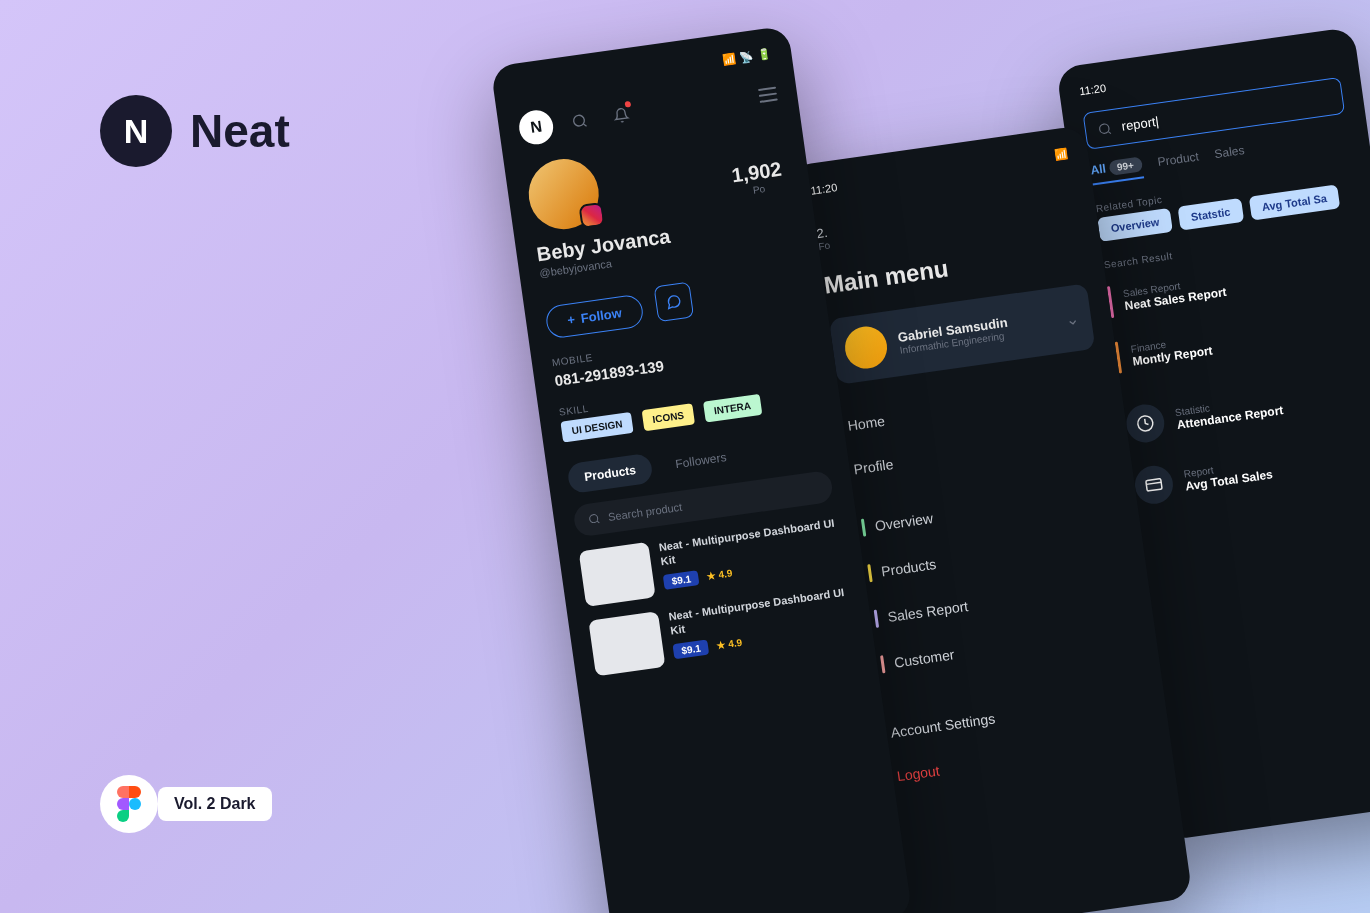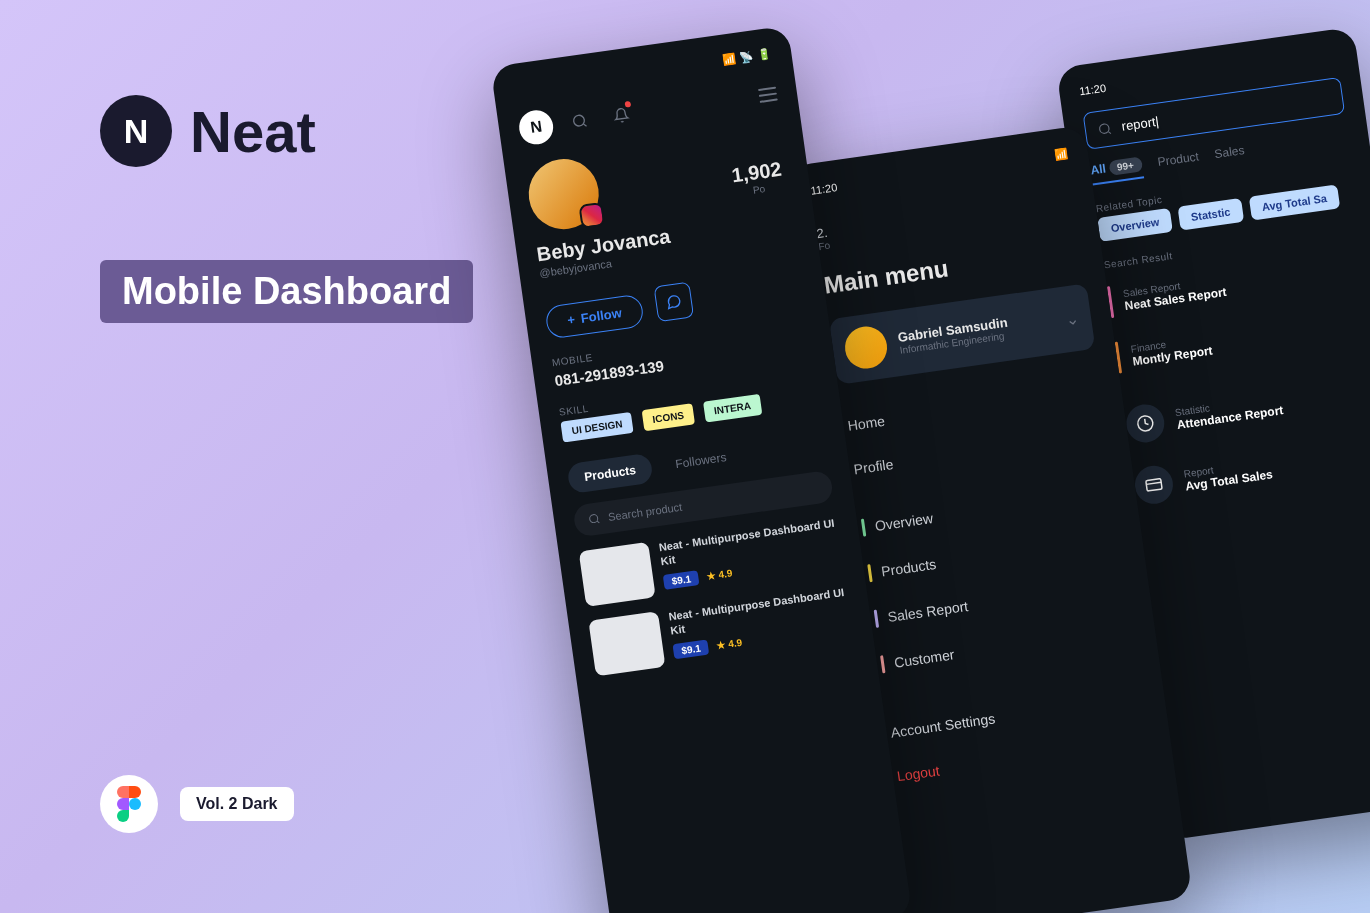"Neat" .brand-name { font-size: 58px -> 46px }
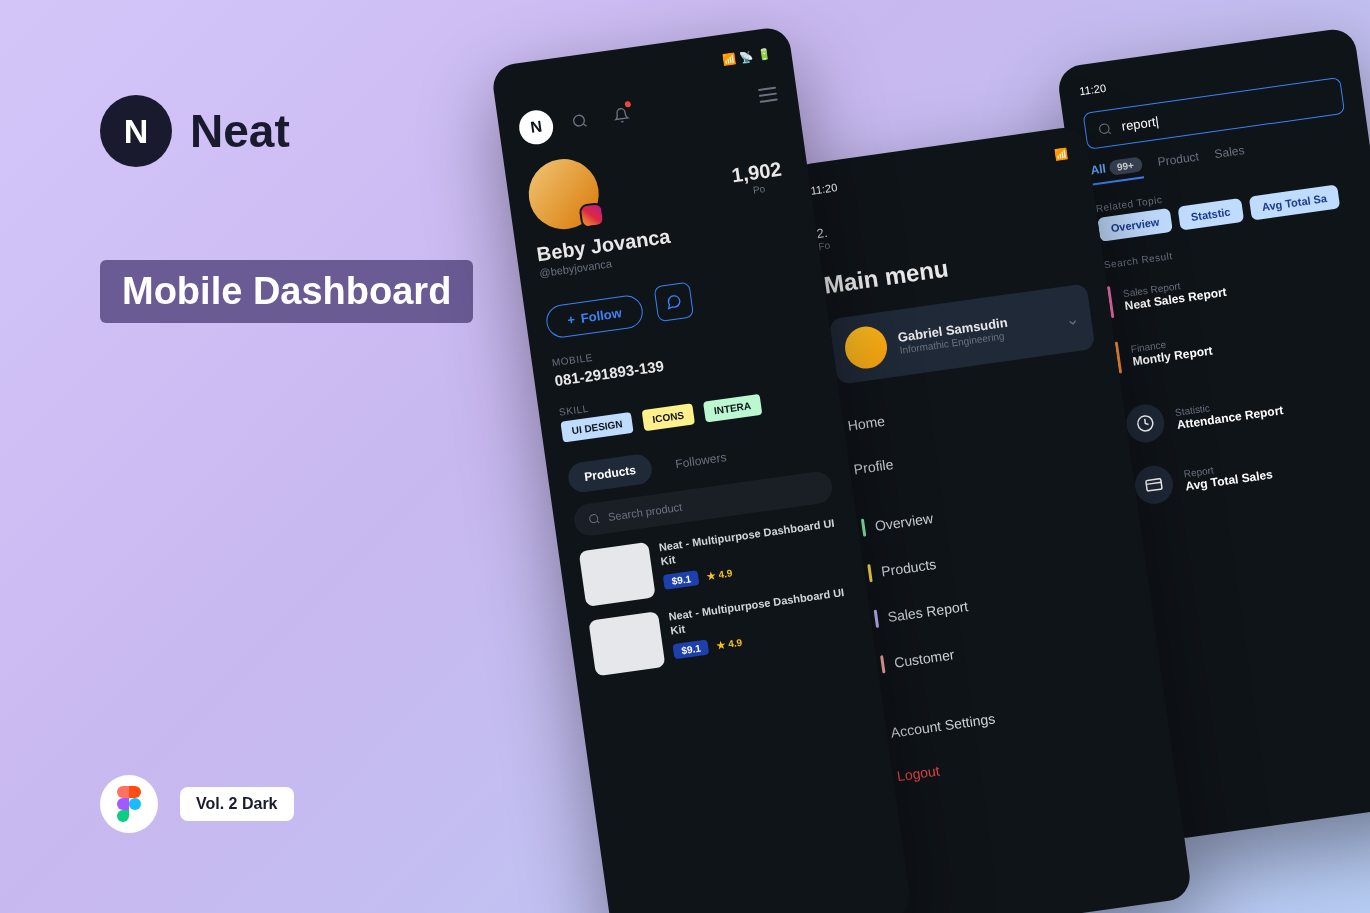"Mobile Dashboard" div { html: <div><span>Mobile Dashboard</span></div> -> none }
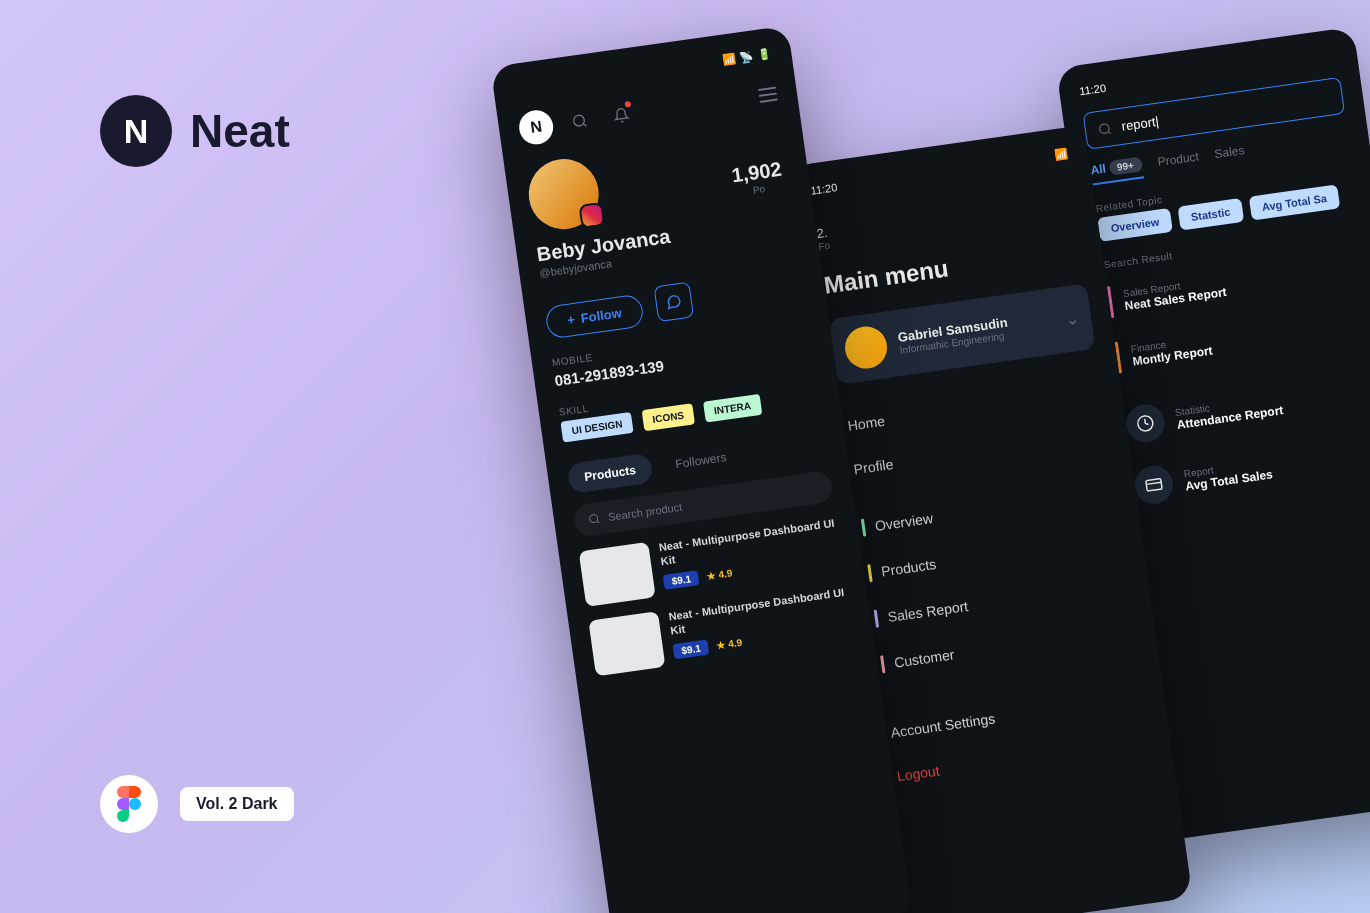"Vol. 2 Dark" .tools { gap: 22px -> none }
